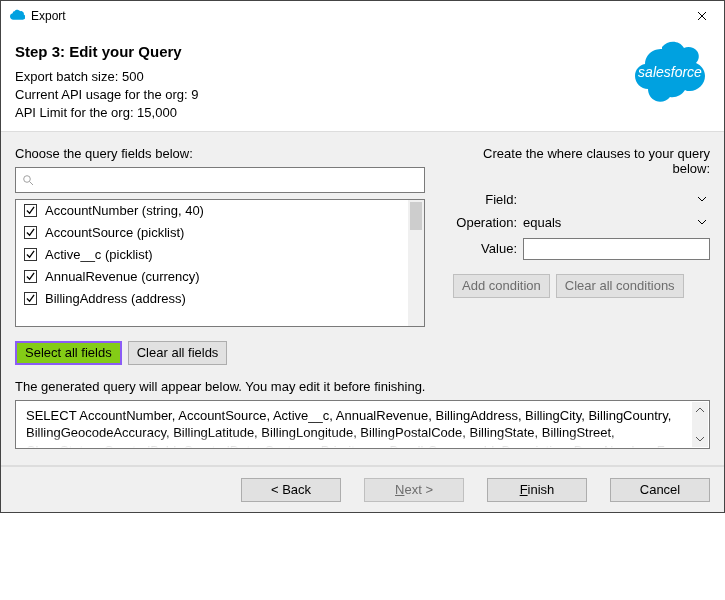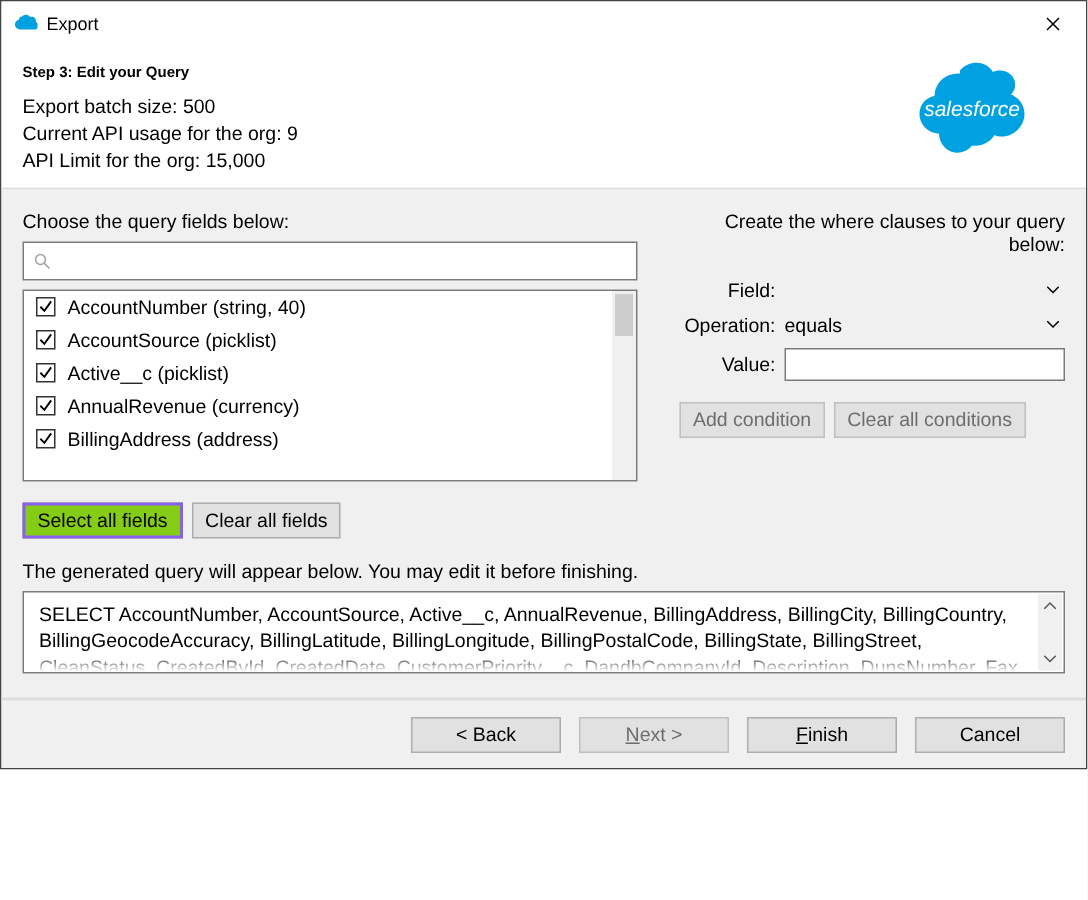"Step 3: Edit your Query" .step-title { font-size: 10px -> 15px }
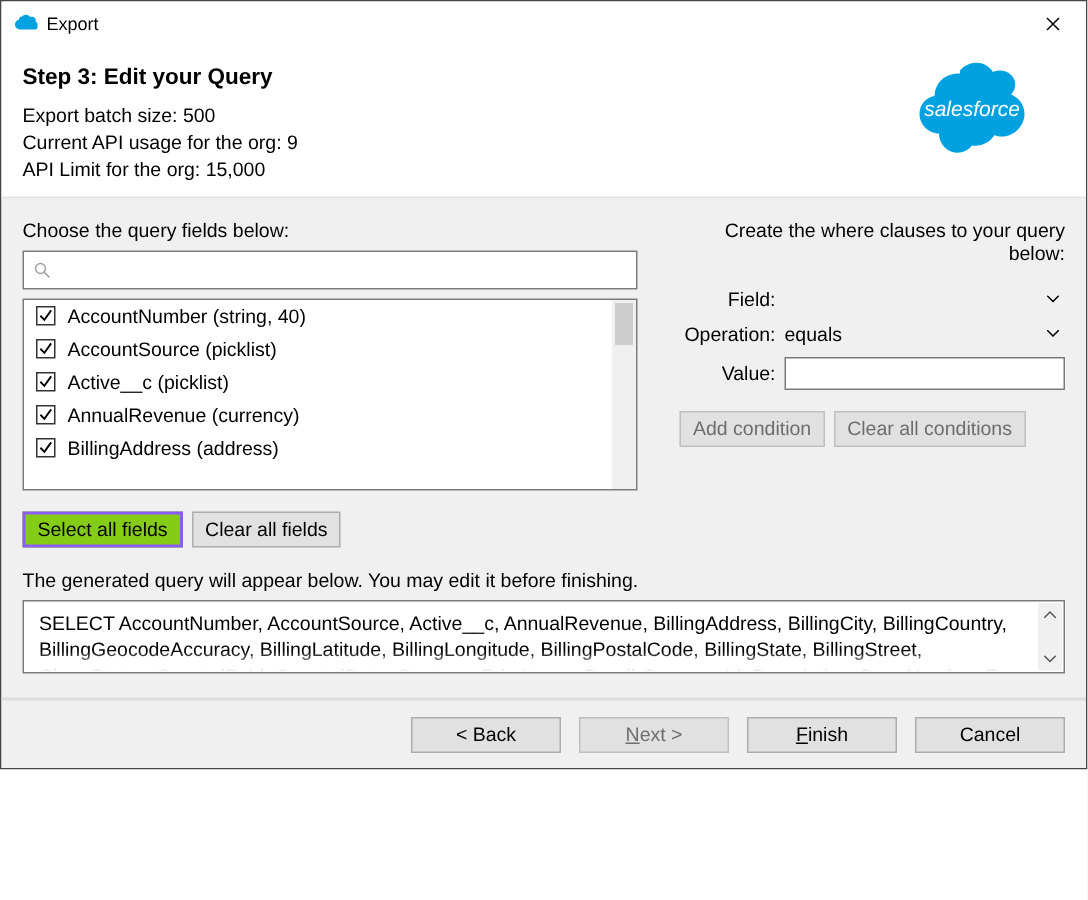"salesforce" .sf-logo { right: 30px -> 8px }
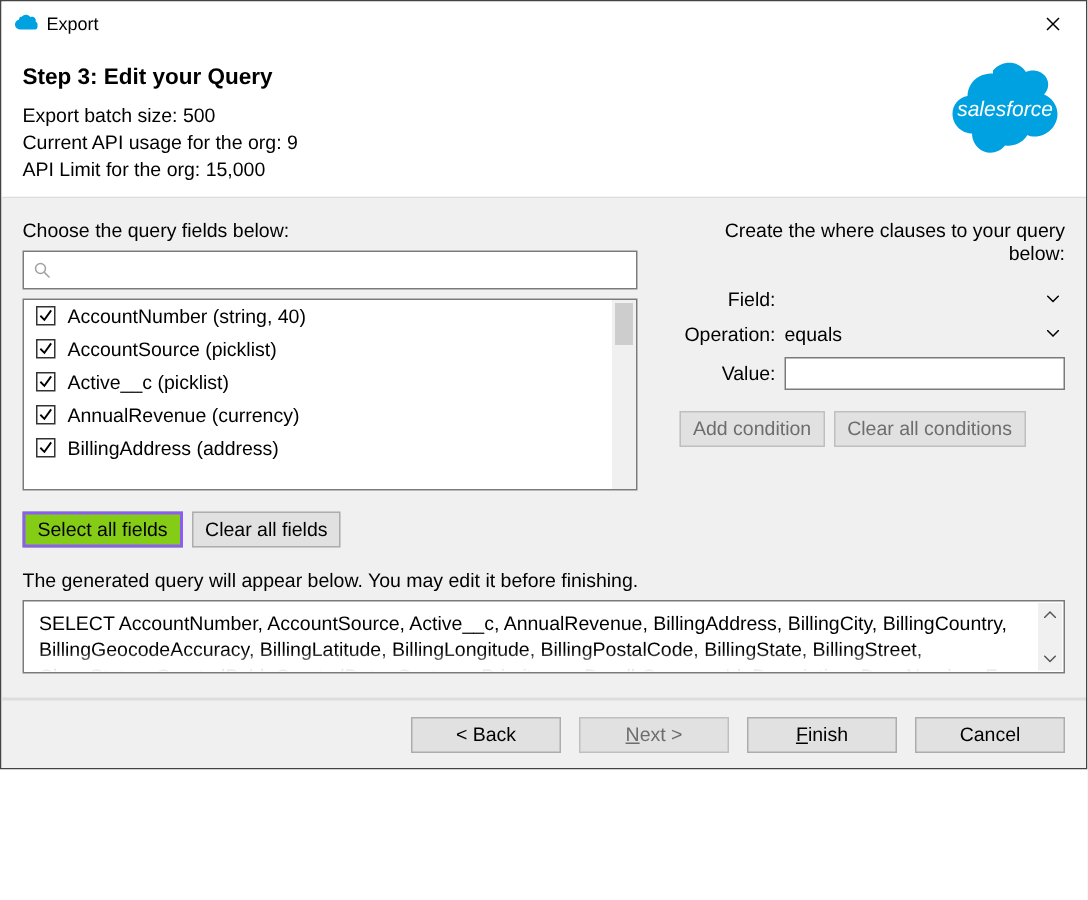"< Back" .footer { gap: 12px -> 23px }
